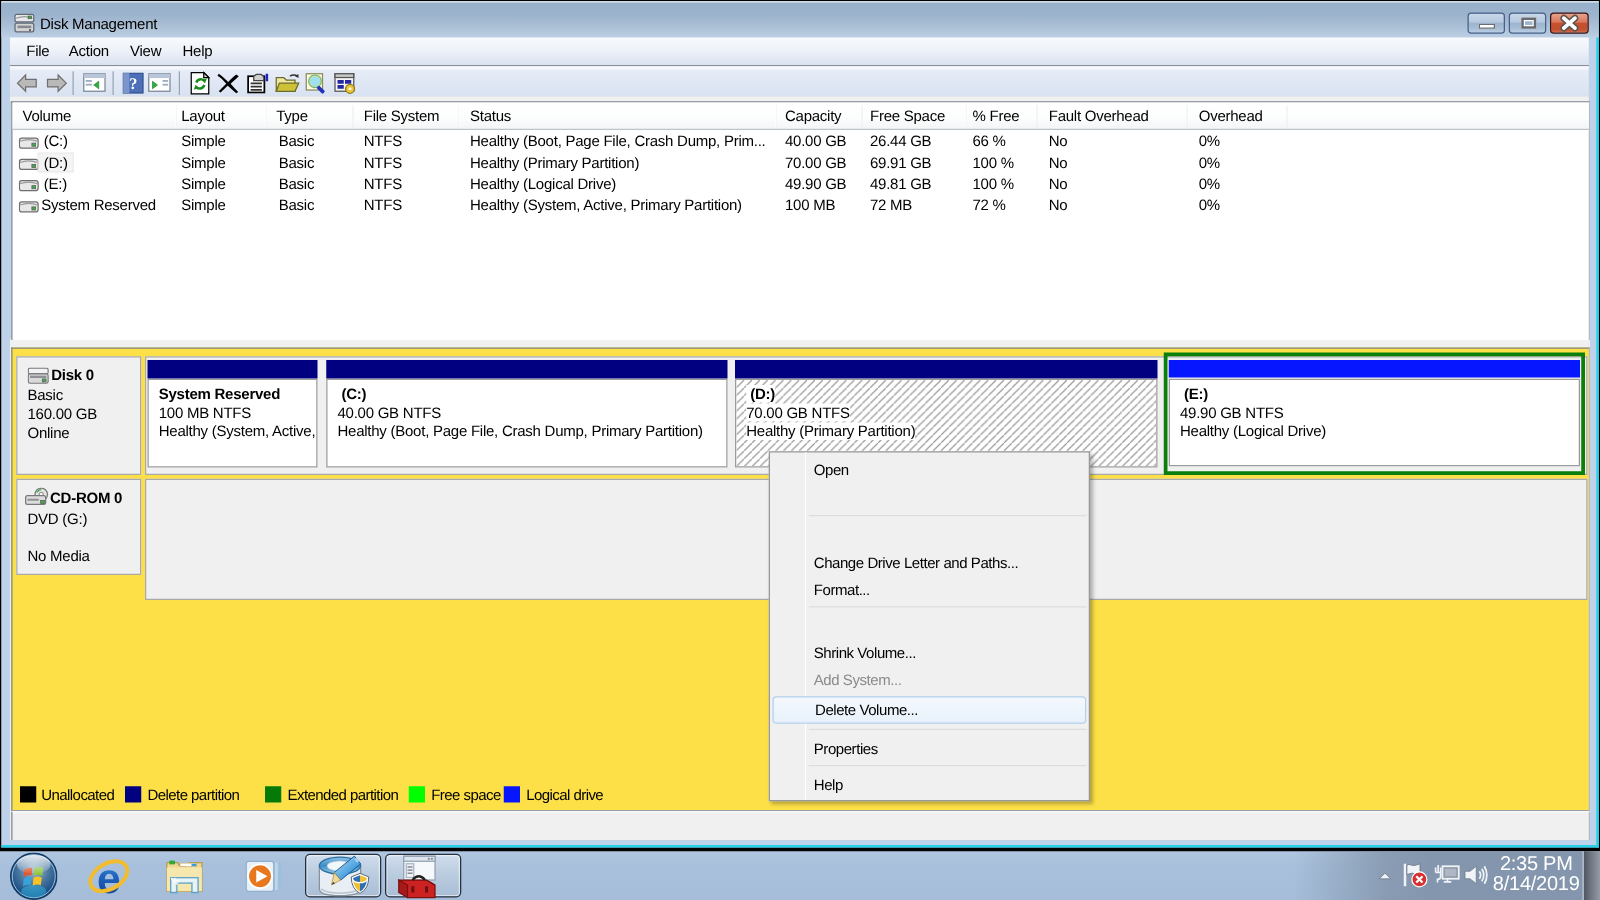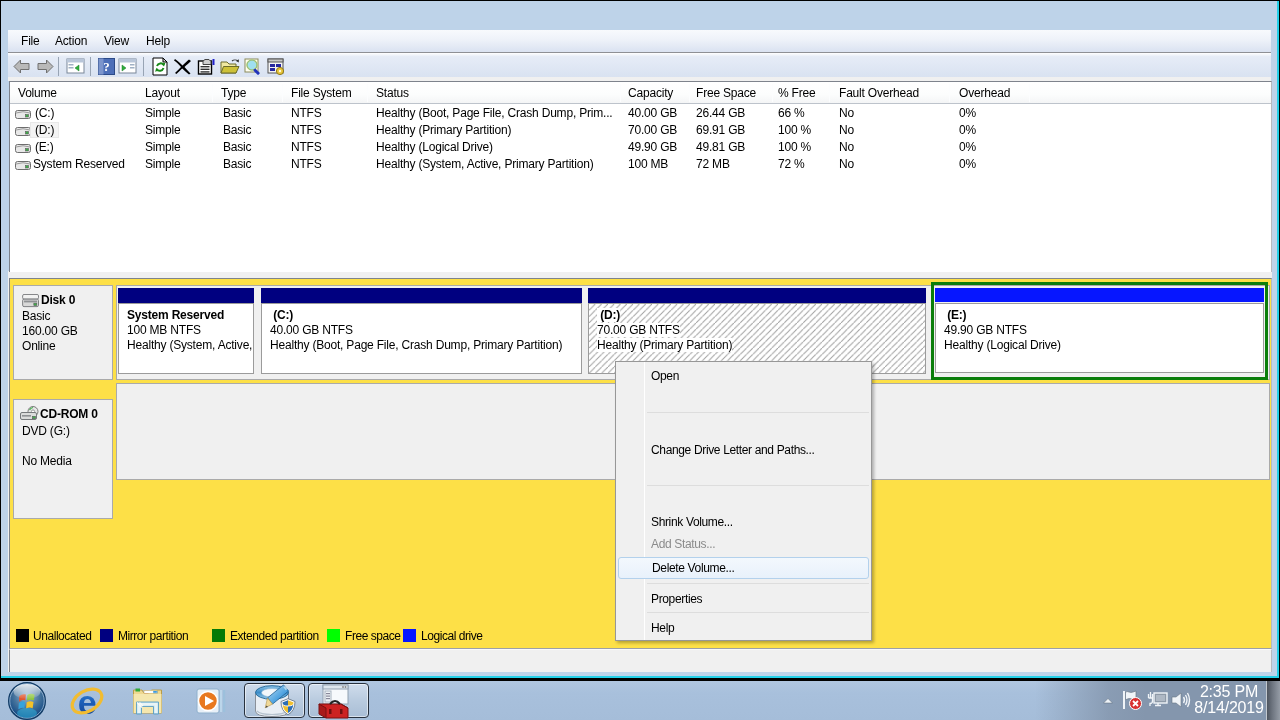"Disk Management" div { html: none -> <div> <svg> <rect></rect> <path></path> <rect></rect> <rect></rect> <rect></rect> <circle></circle> </svg> <div>Disk Management</div> <div> <div></div> </div> <div> <div></div> </div> <div> <svg> <path></path> <path></path> </svg> </div> </div> }
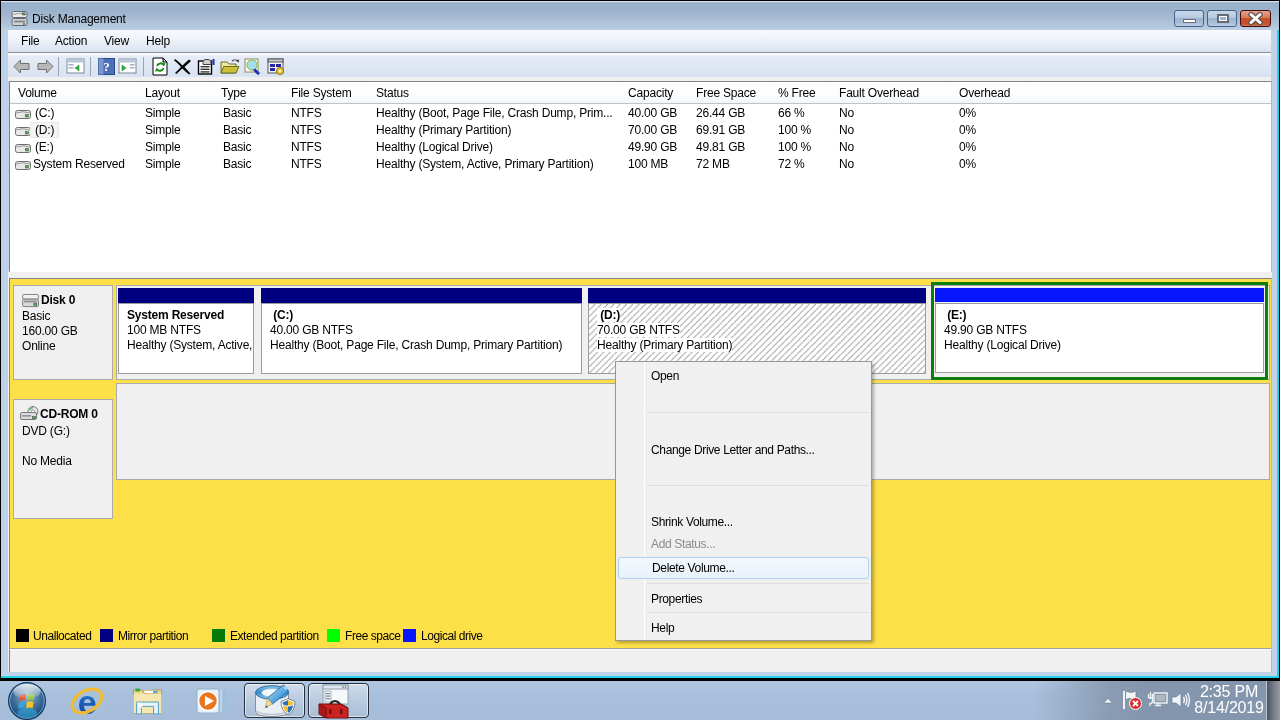"CD-ROM 0" div.labelcell { height: 120px -> 77px; top: 120px -> 104px }
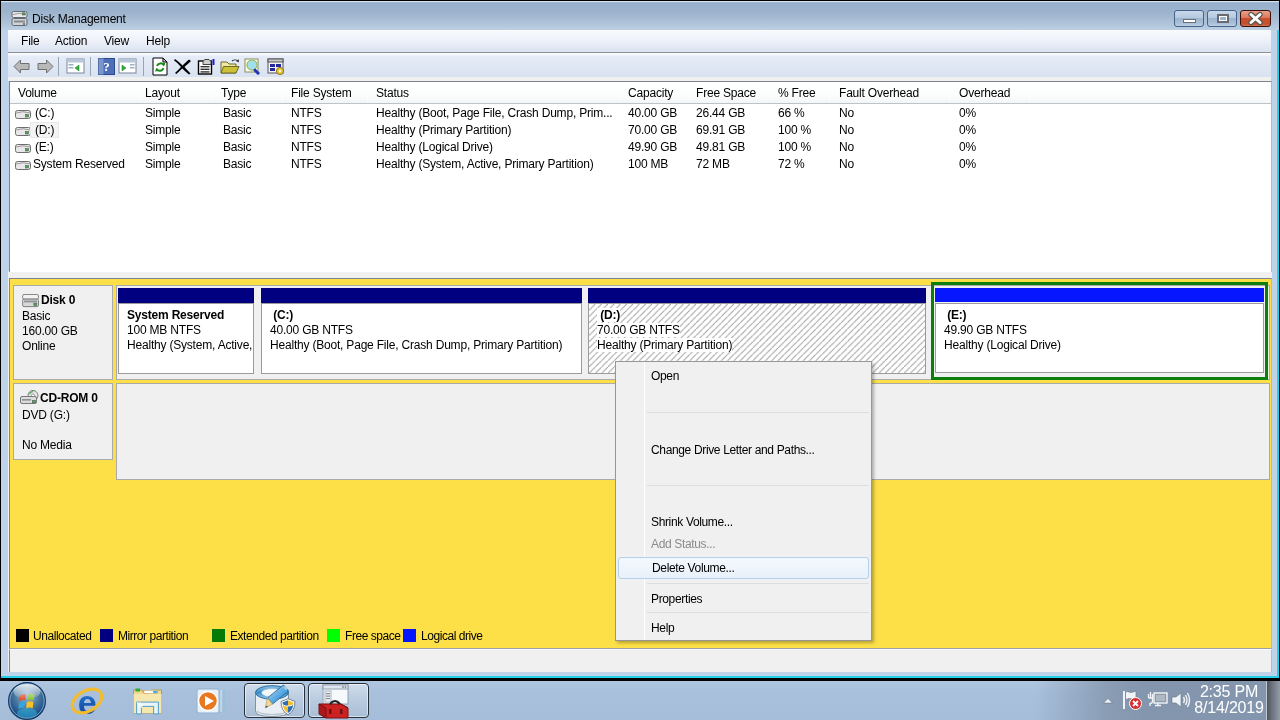"Format..." div.mi { html: none -> <div>Format...</div> }
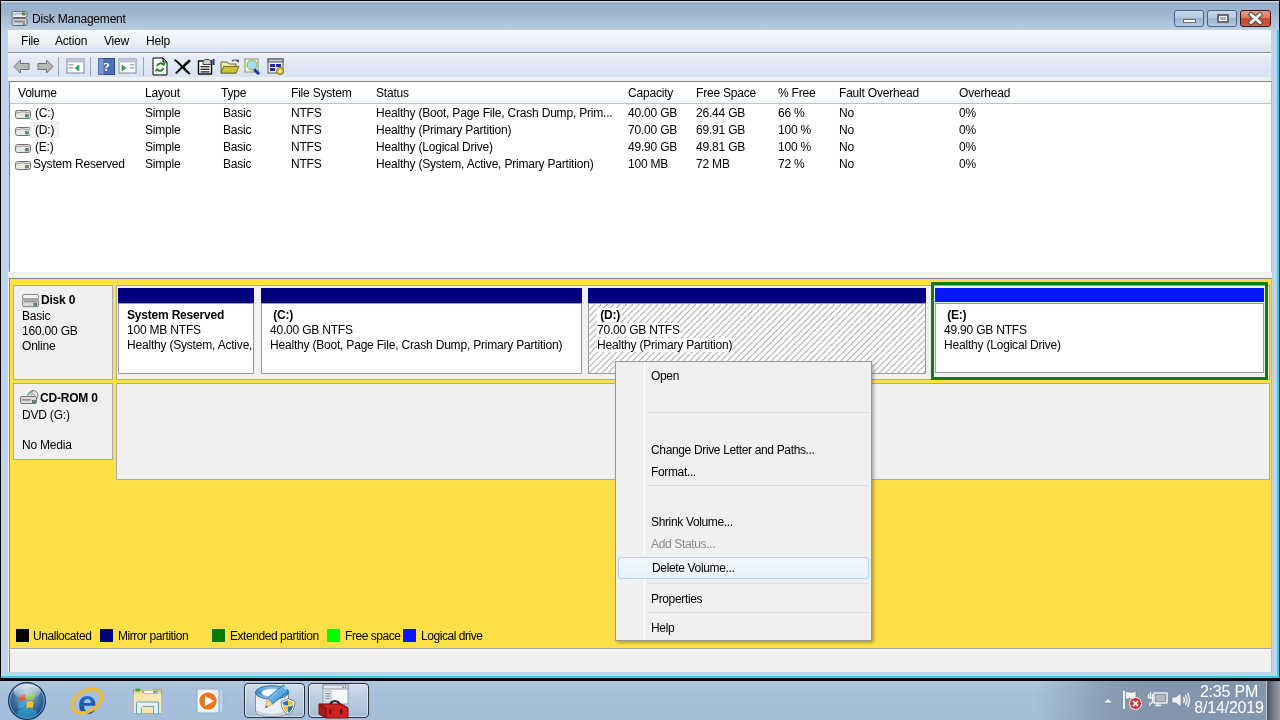"Add Status..." div.mi { text: Status -> System }
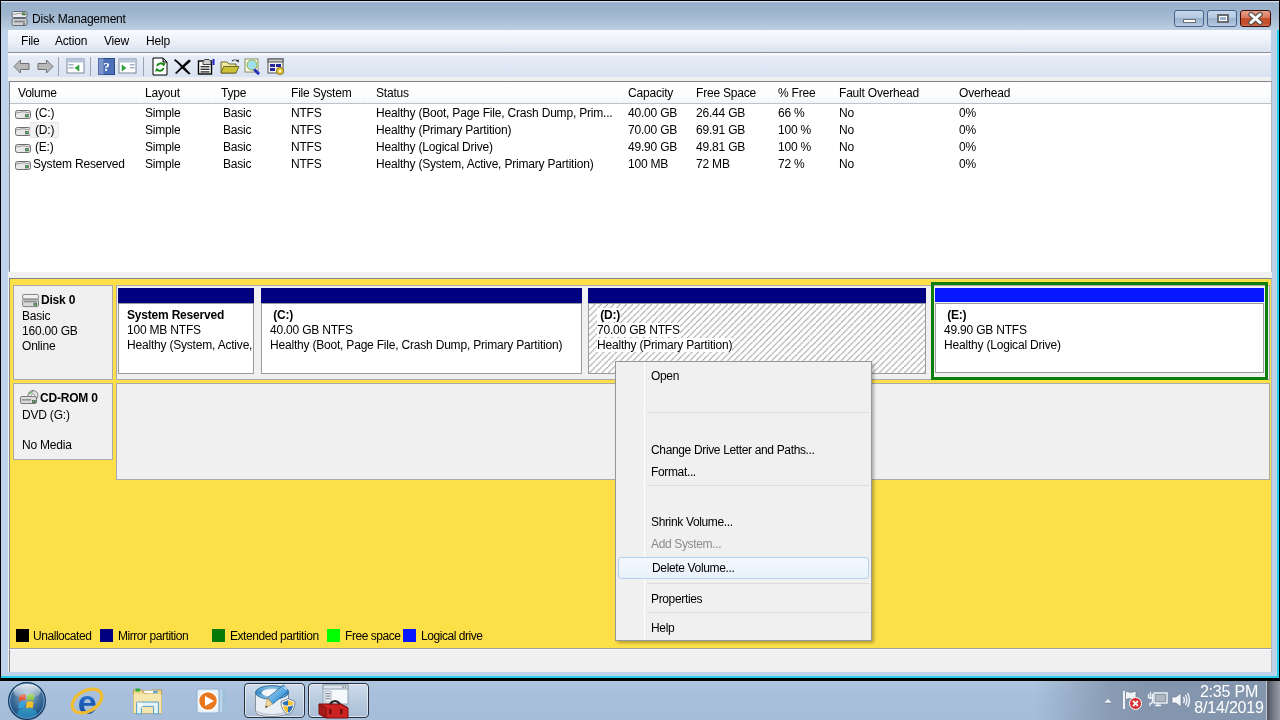"Mirror partition" div.ltx { text: Mirror -> Delete }
